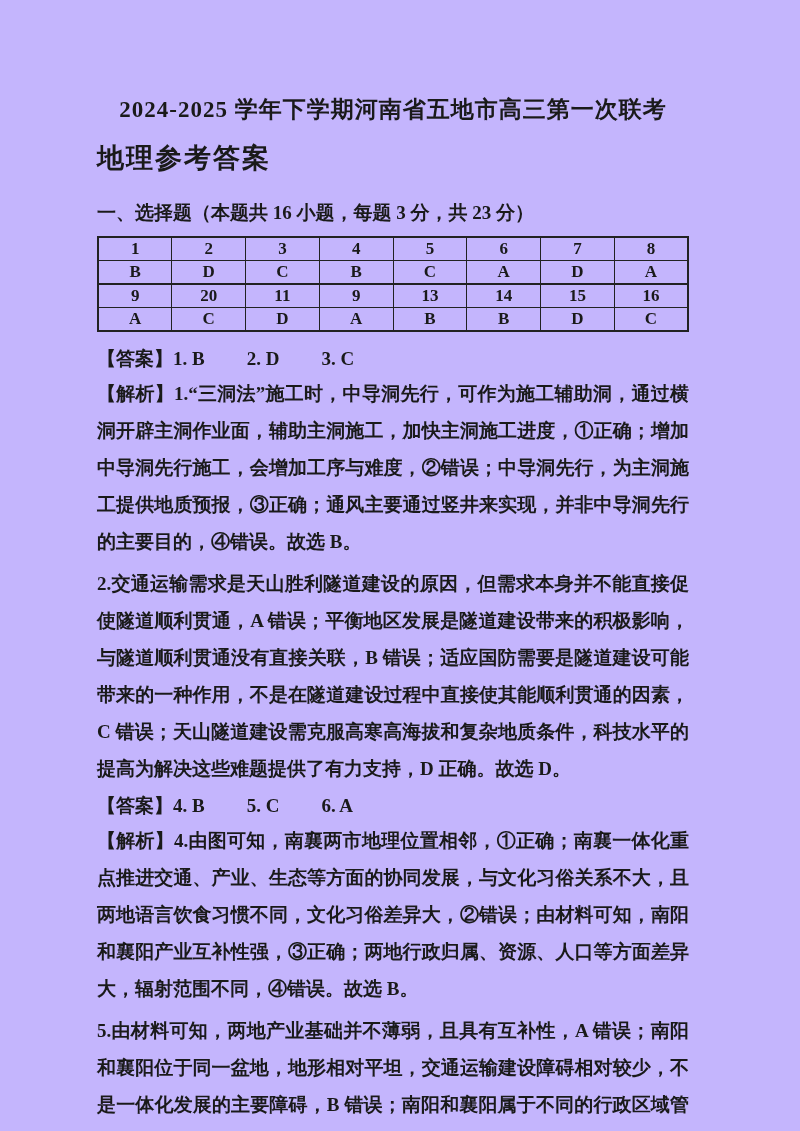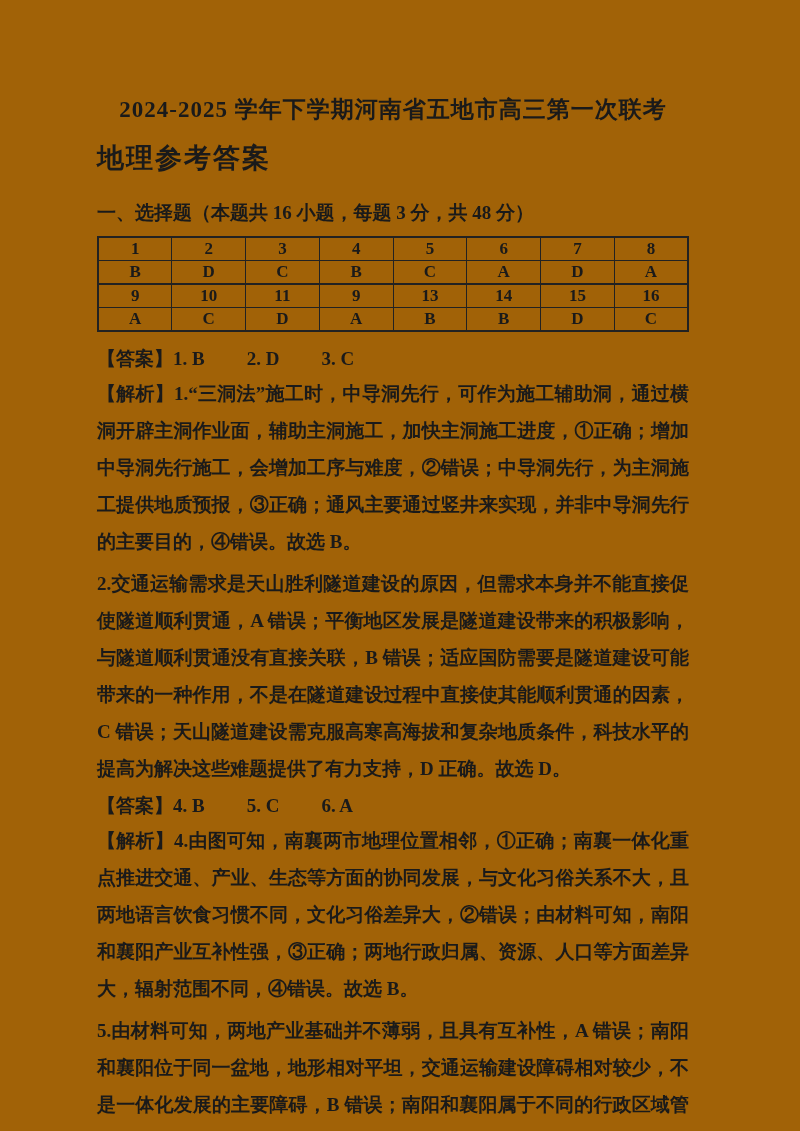"2024-2025 学年下学期河南省五地市高三第一次联考" .page { background: #a16207 -> #c4b5fd }
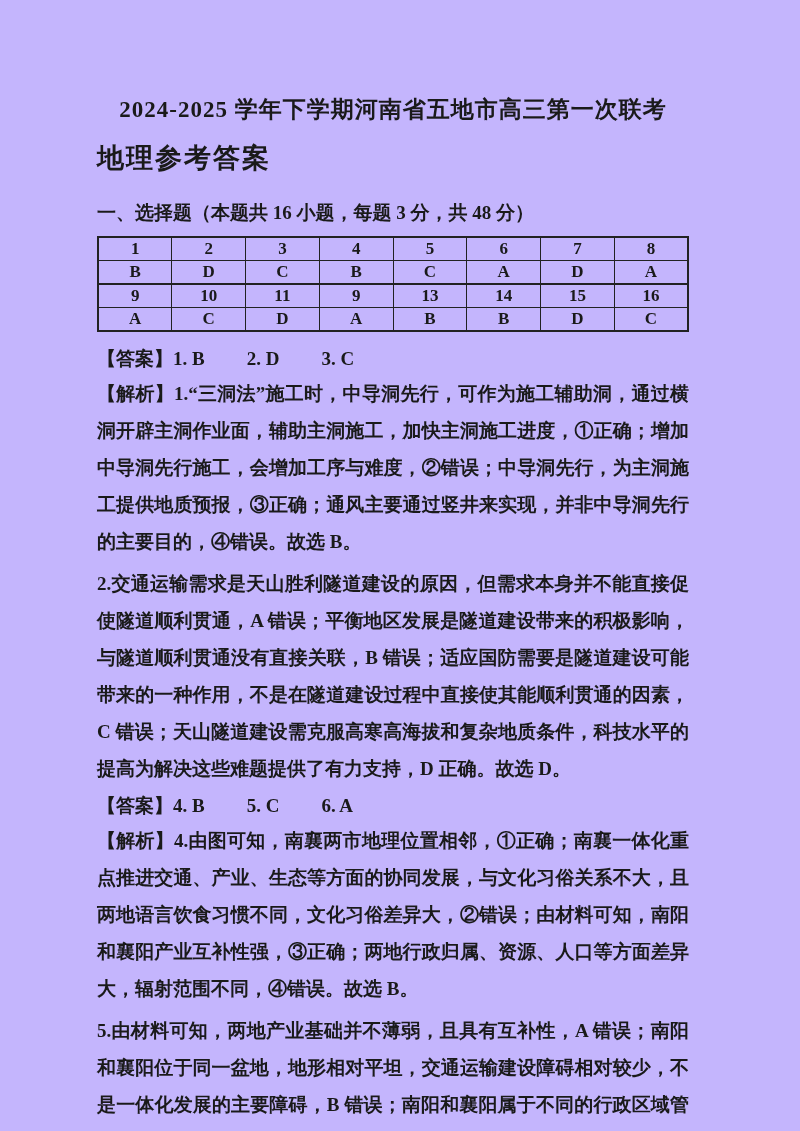"一、选择题（本题共 16 小题，每题 3 分，共" div.section-heading { text: 48 -> 23 }
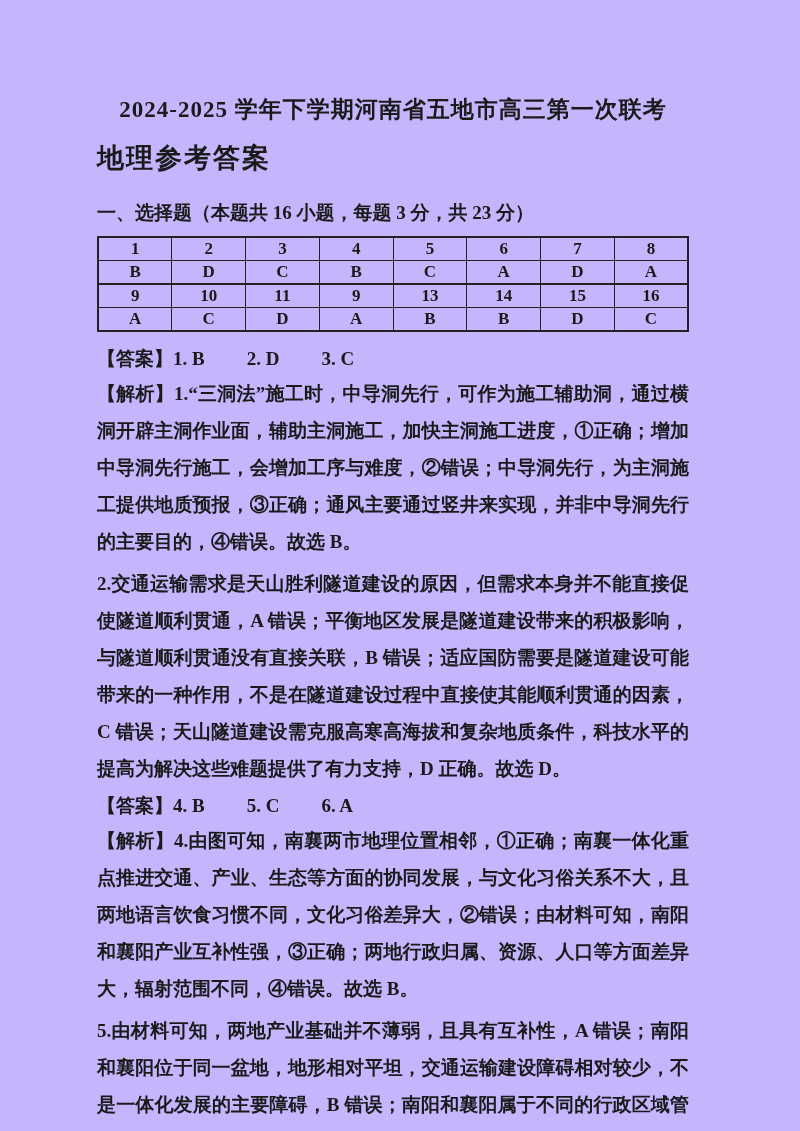"10" td { text: 10 -> 20 }
